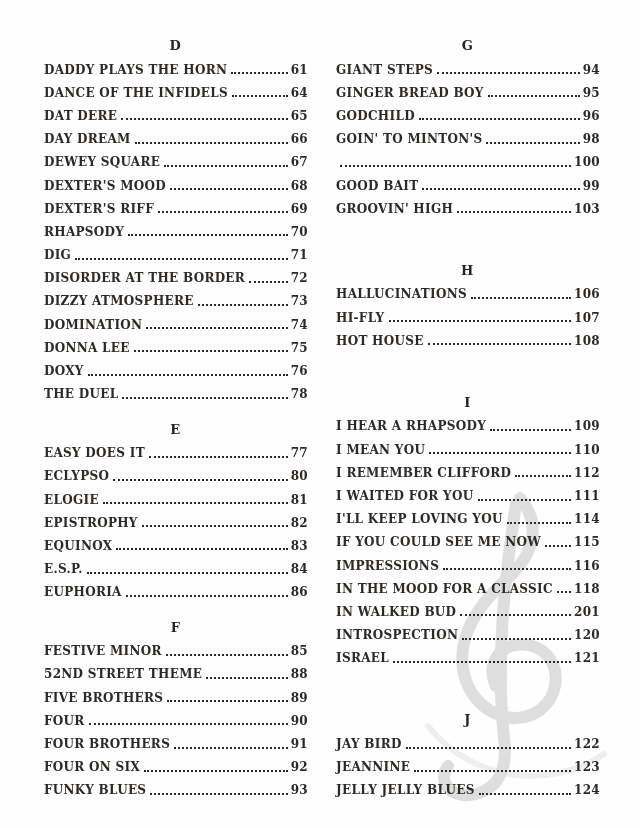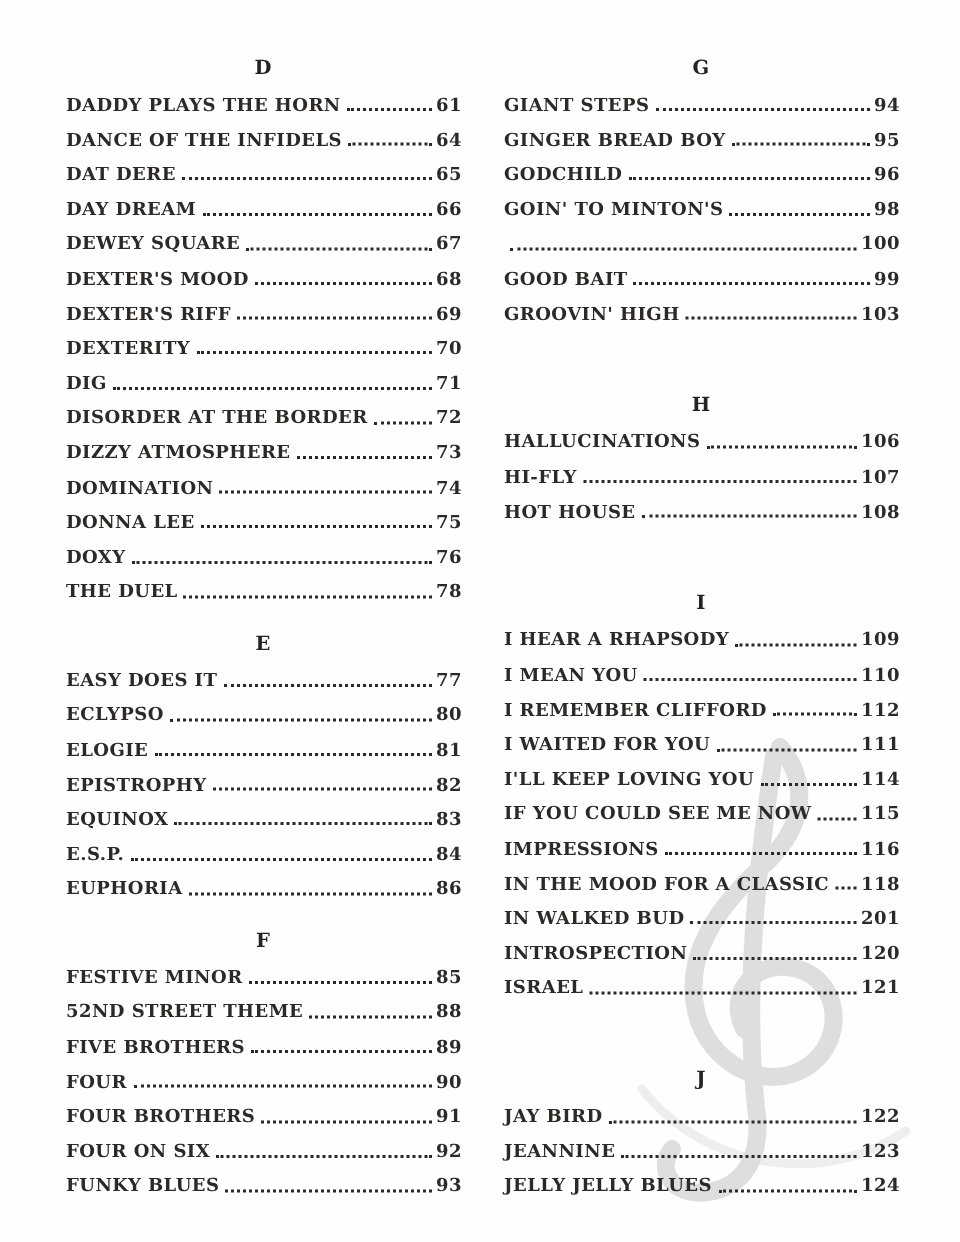"DEXTERITY" span.title { text: DEXTERITY -> RHAPSODY }
